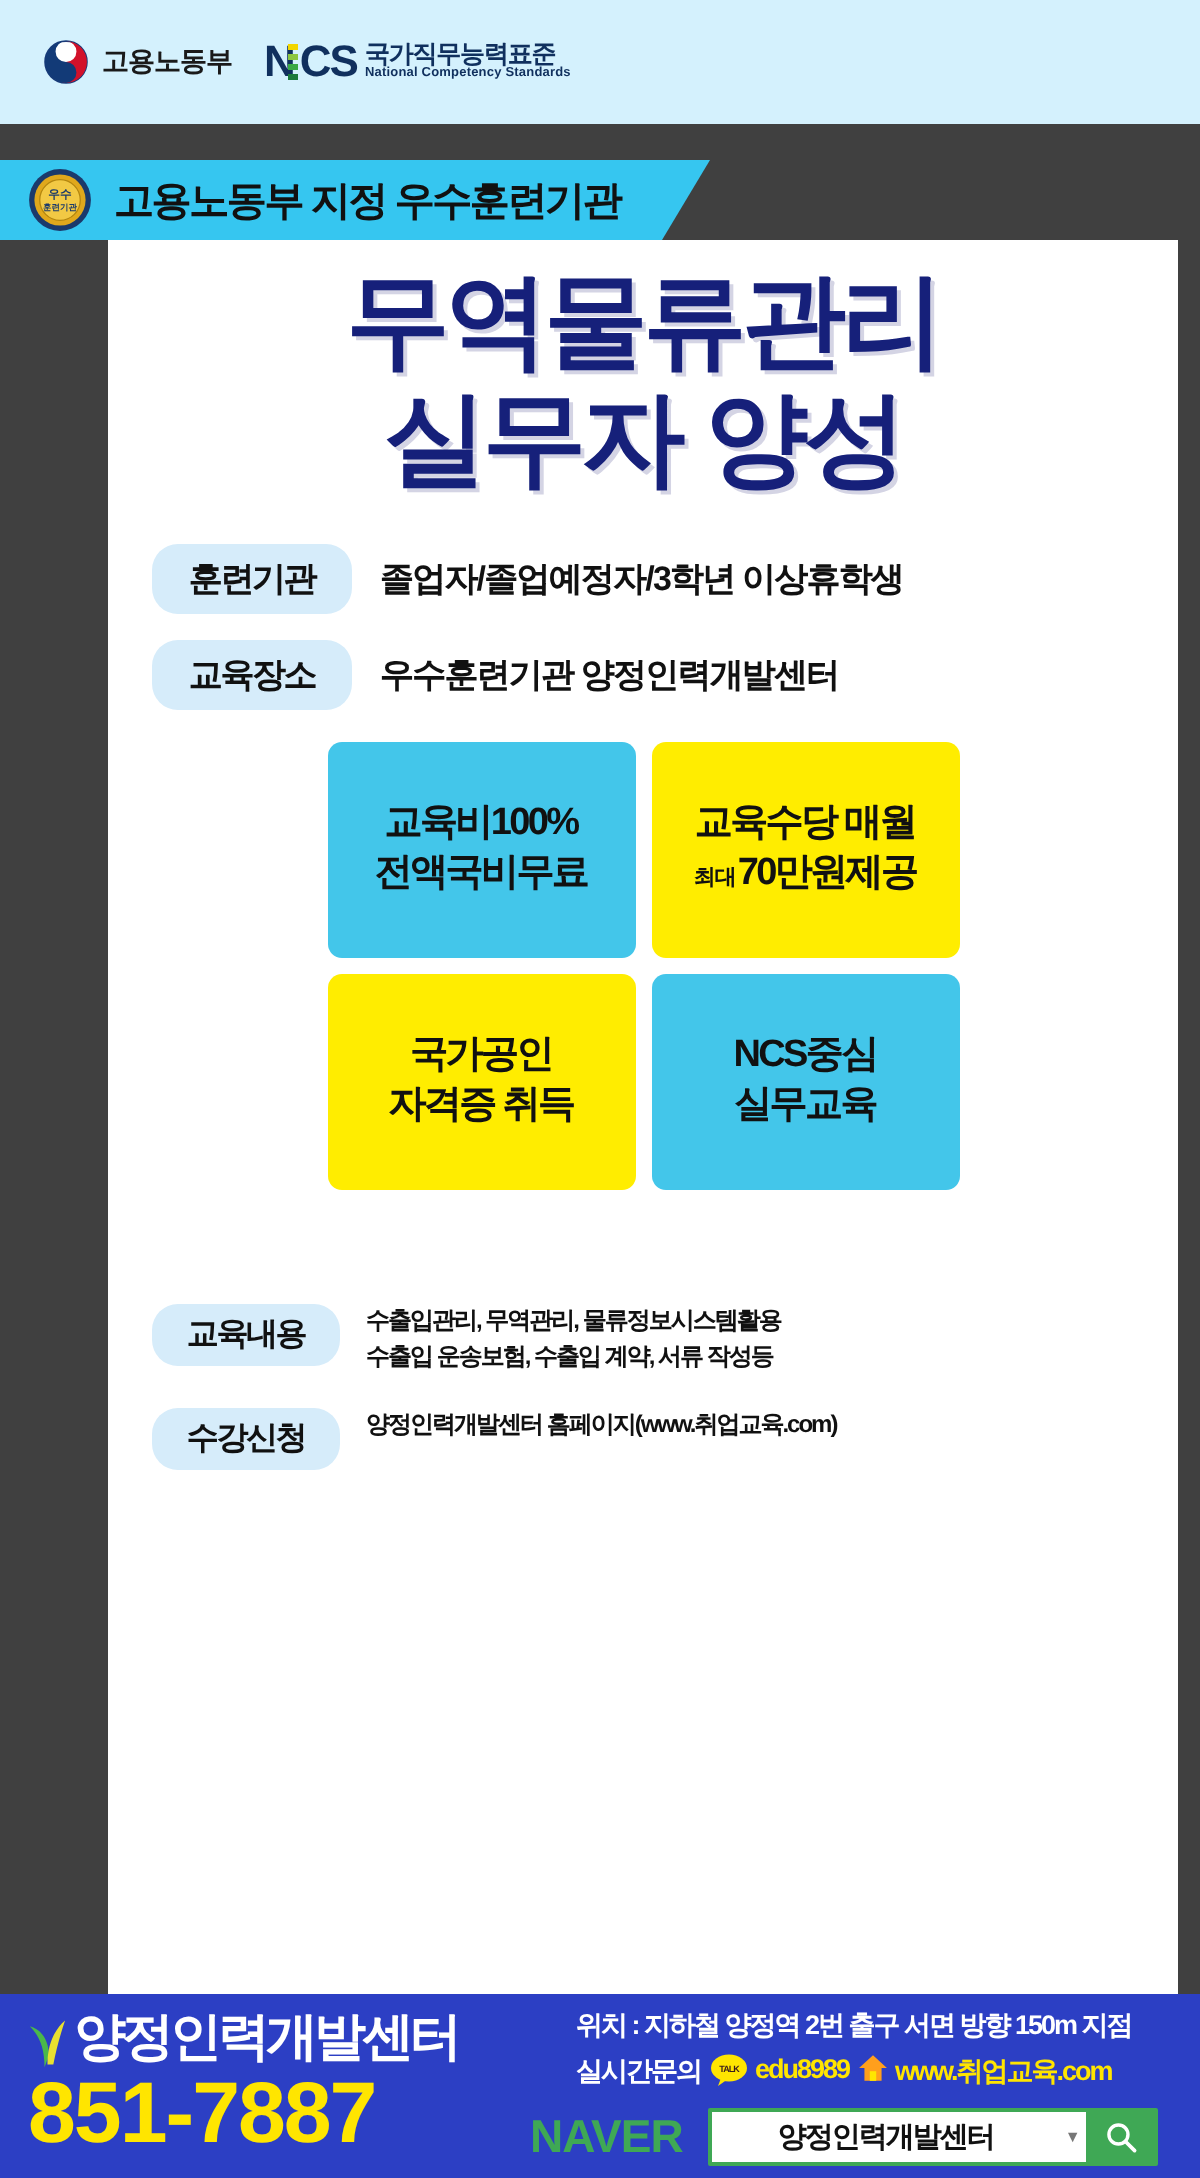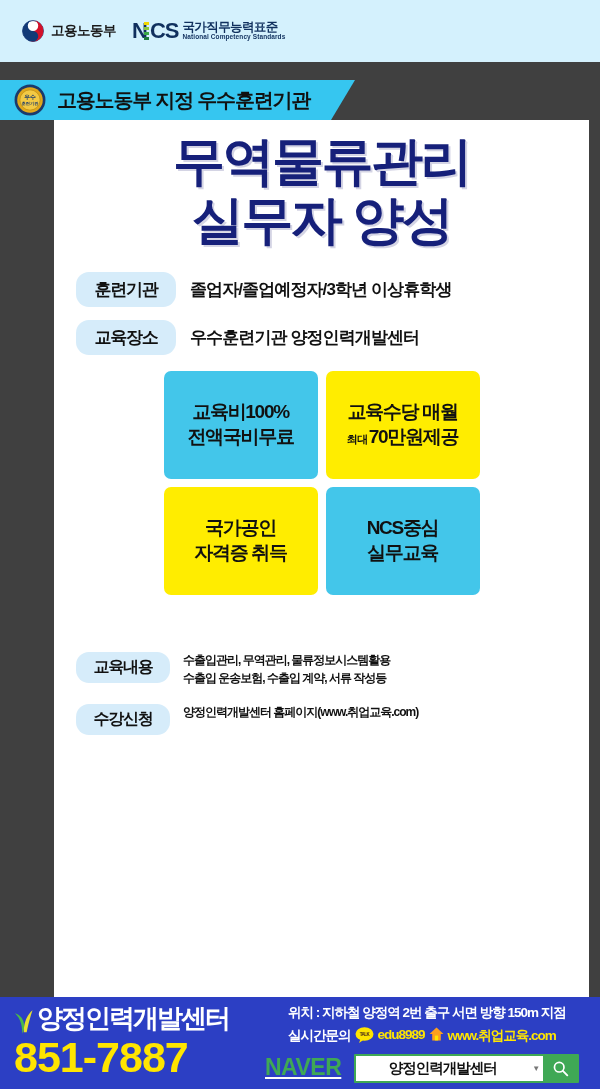"NAVER" .naverrow { align-items: none -> center; text-decoration: underline -> none }
